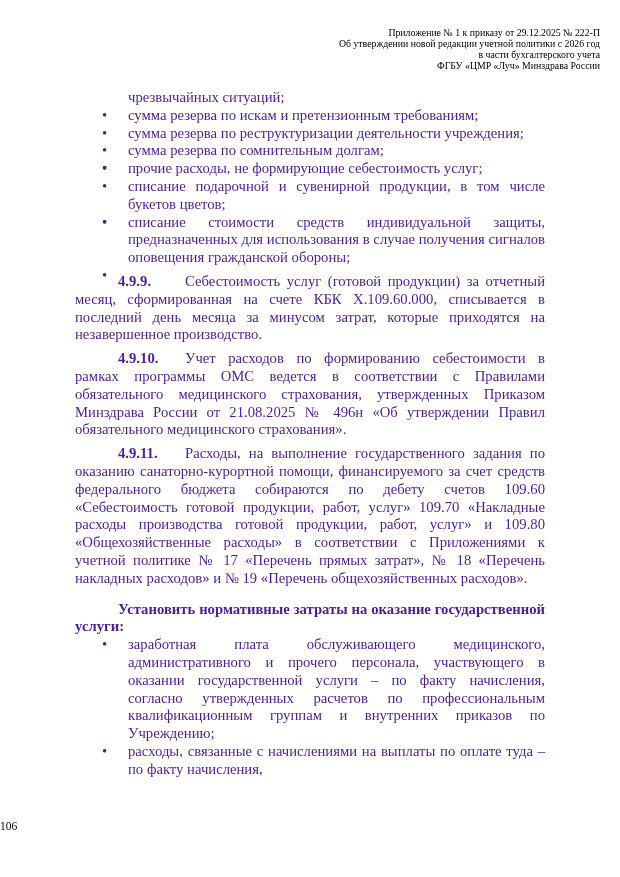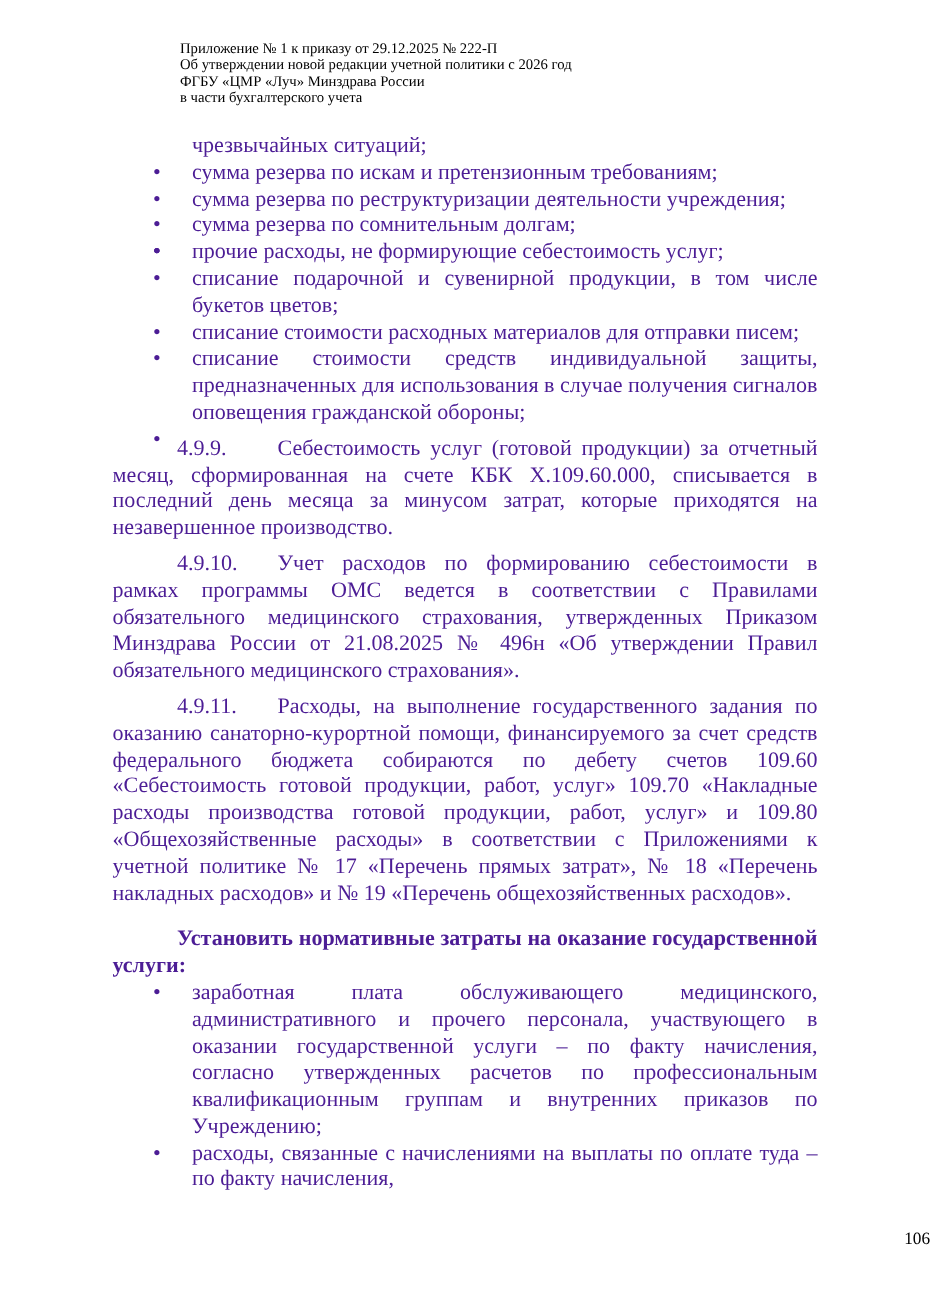"Приложение № 1 к приказу" .doc-header { text-align: left -> right }
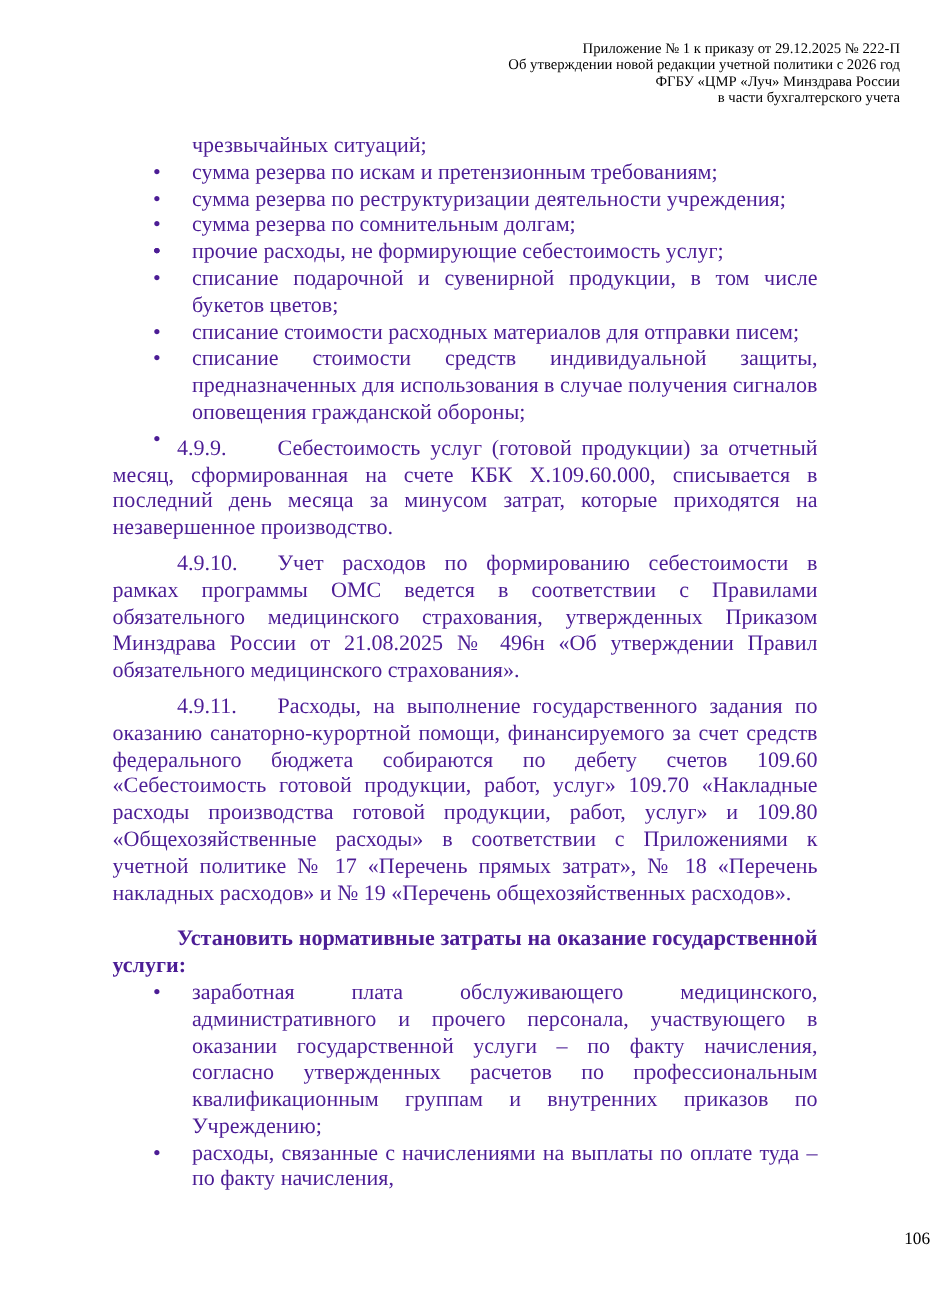"ФГБУ «ЦМР «Луч» Минздрава России" div { order: before "в части бухгалтерского учета" -> after "в части бухгалтерского учета" }
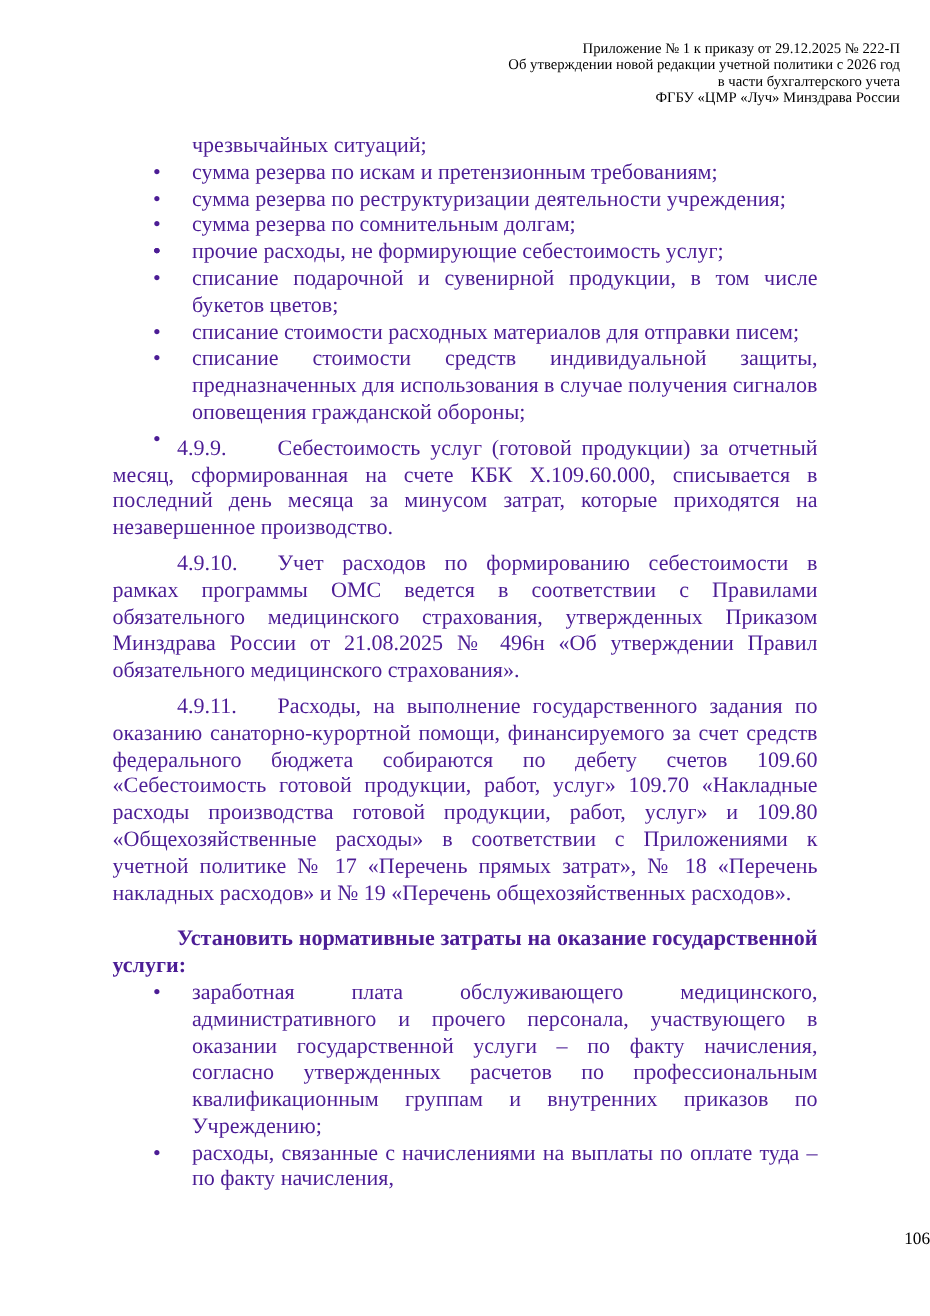"списание стоимости расходных материалов" span { html: <span>списание стоимости расходных материалов для отправки писем;</span> -> none }
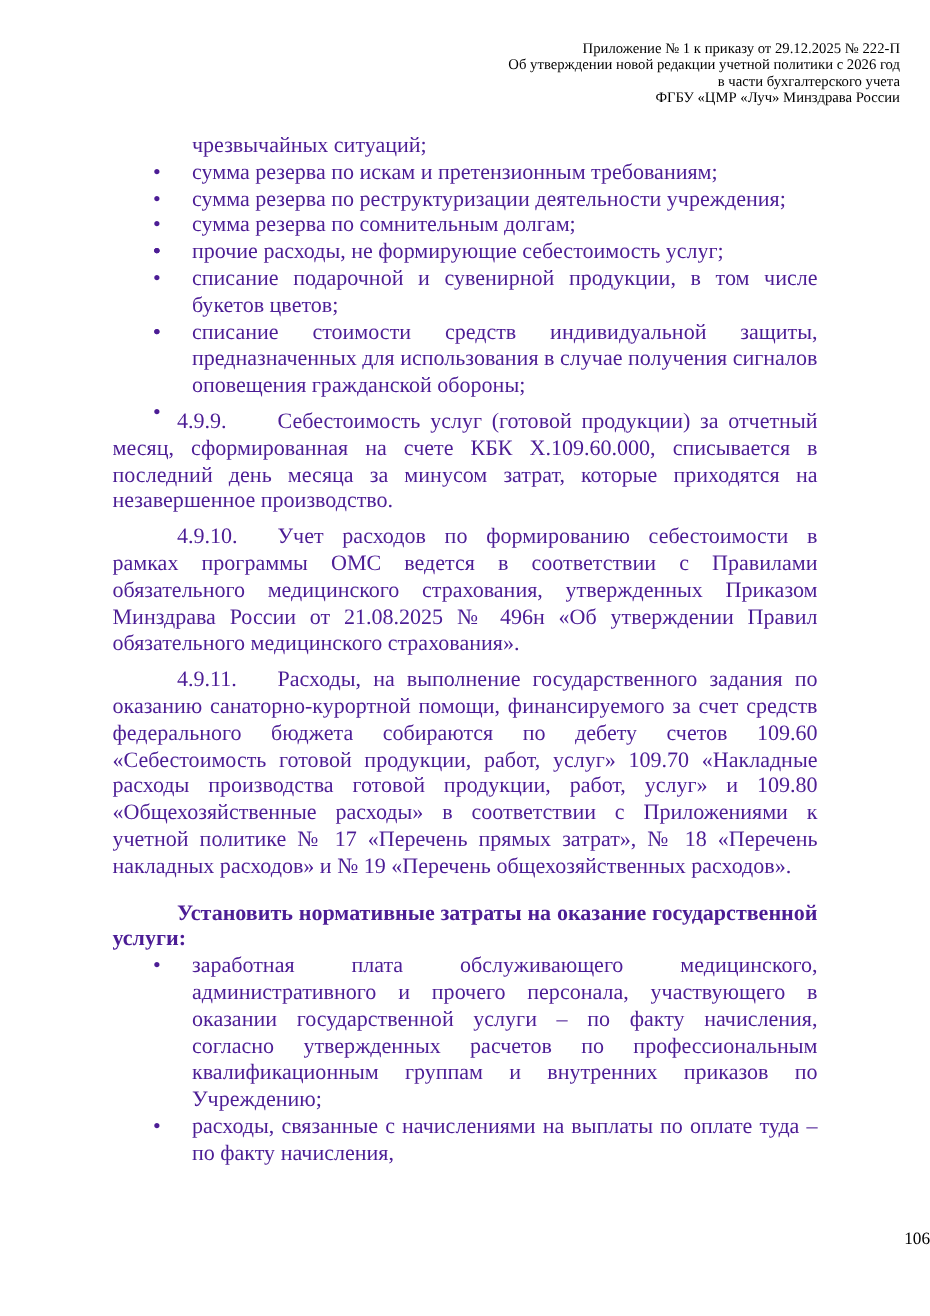"4.9.9." p.para .pnum { font-weight: none -> bold }
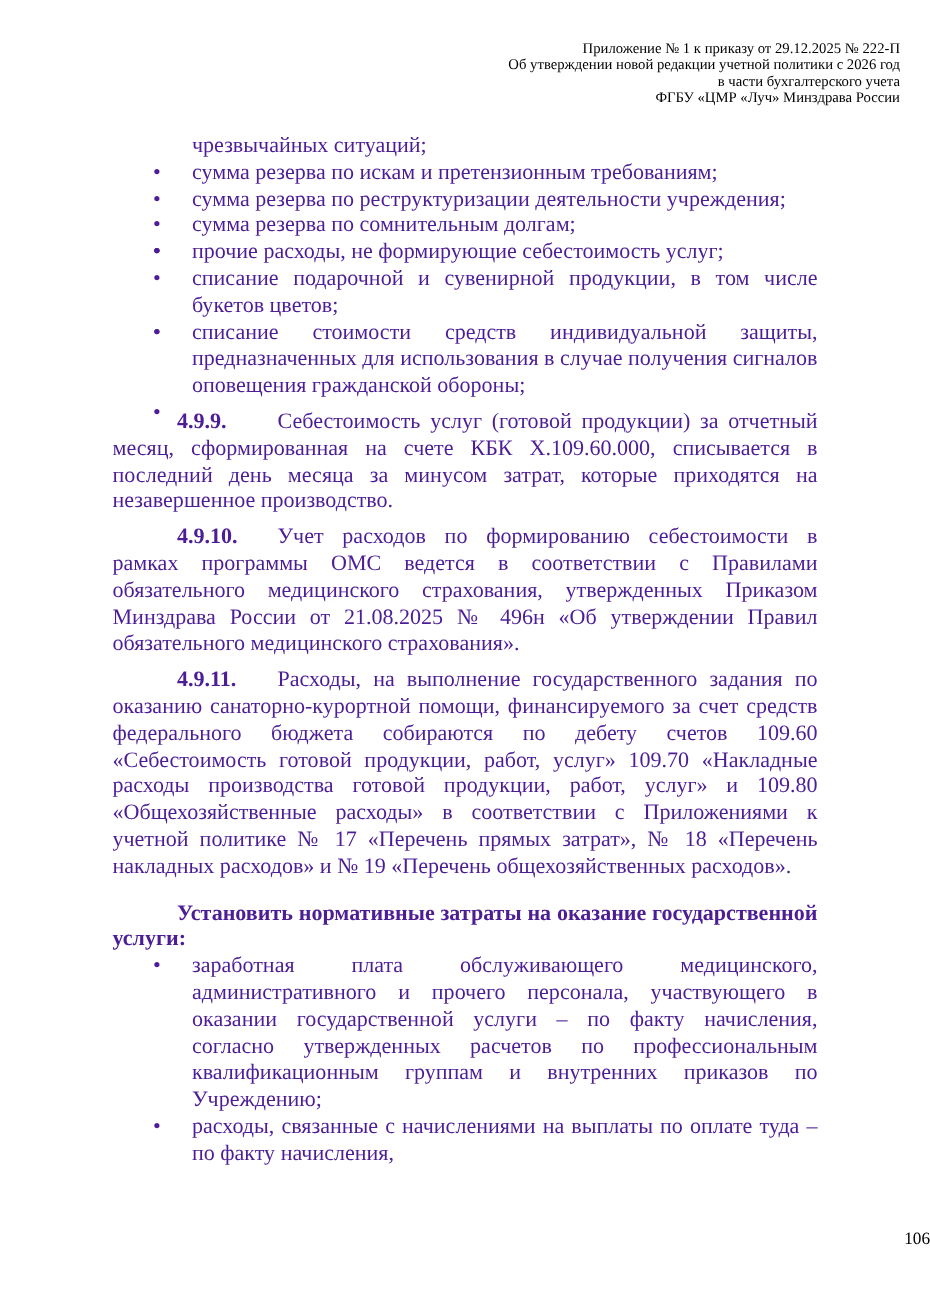"106" .page-footer { text-align: right -> left }
